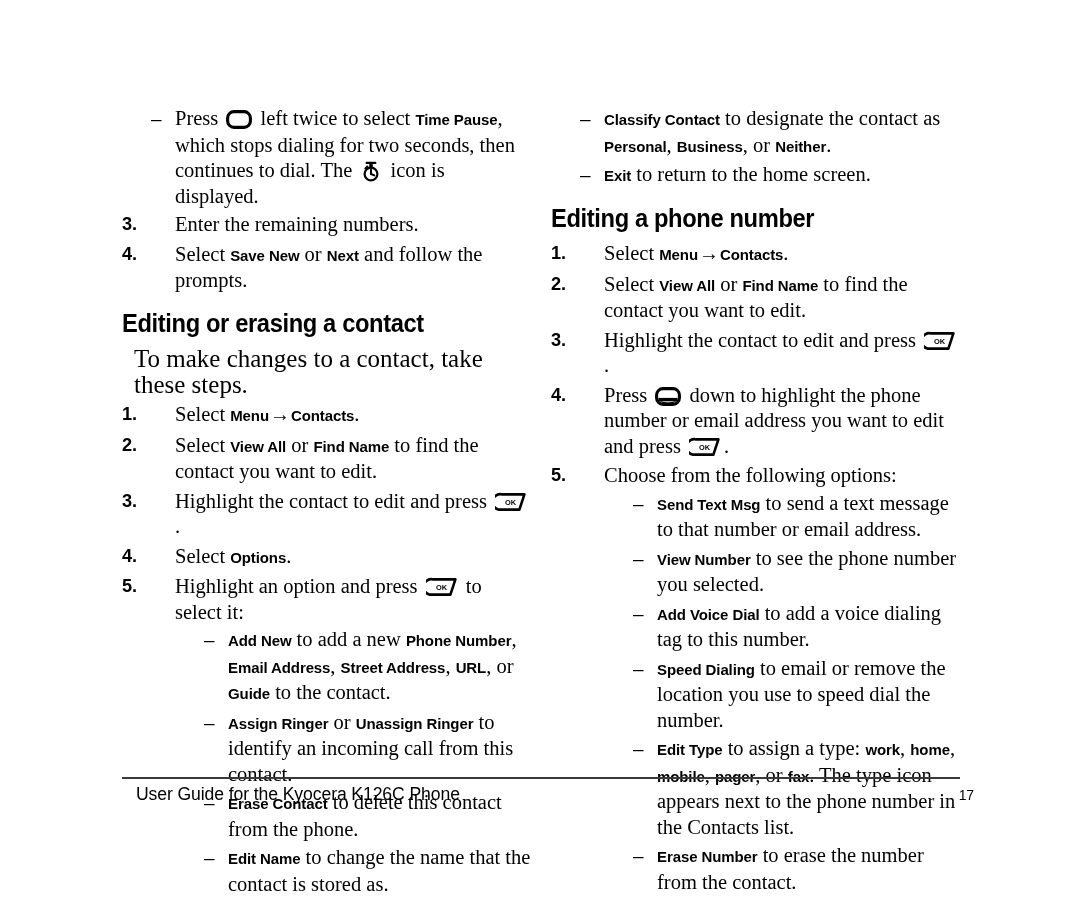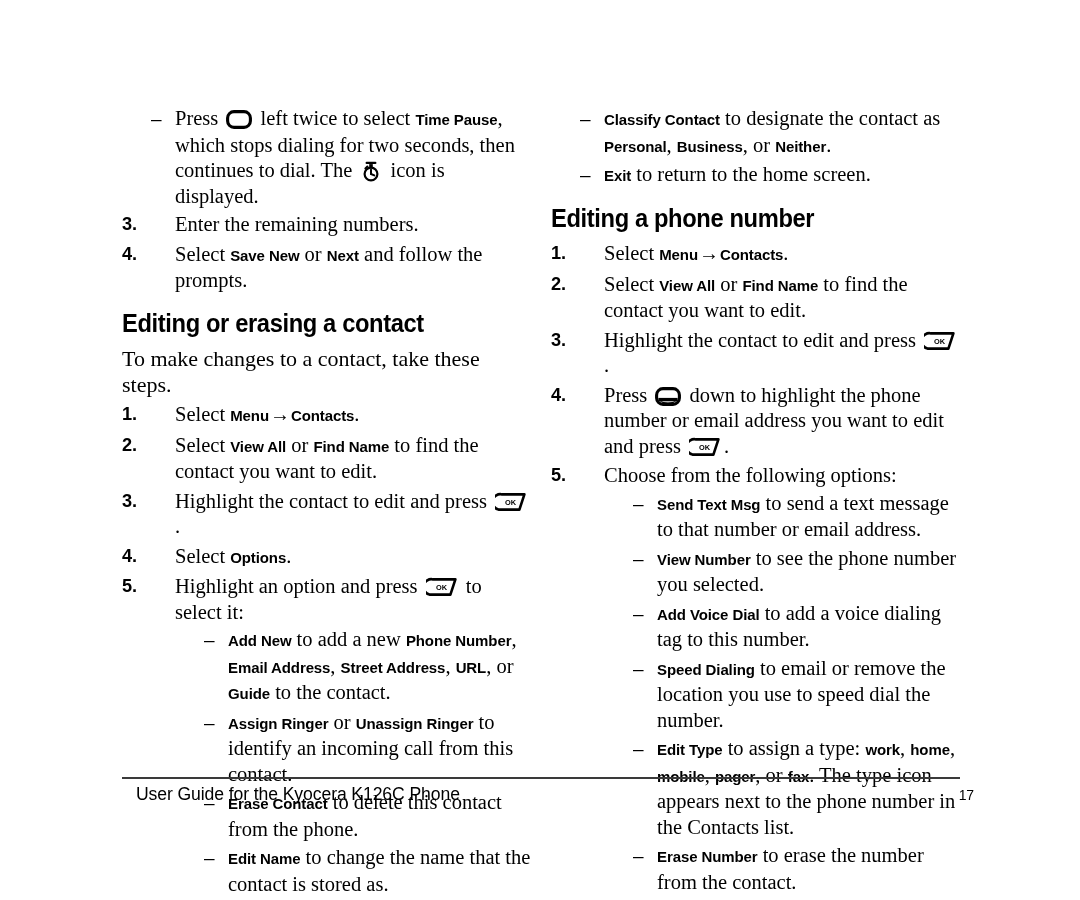"To make changes to a" p.intro { font-size: 22px -> 25px; margin: 0 0 5px 0 -> 0 0 5px 12px }
